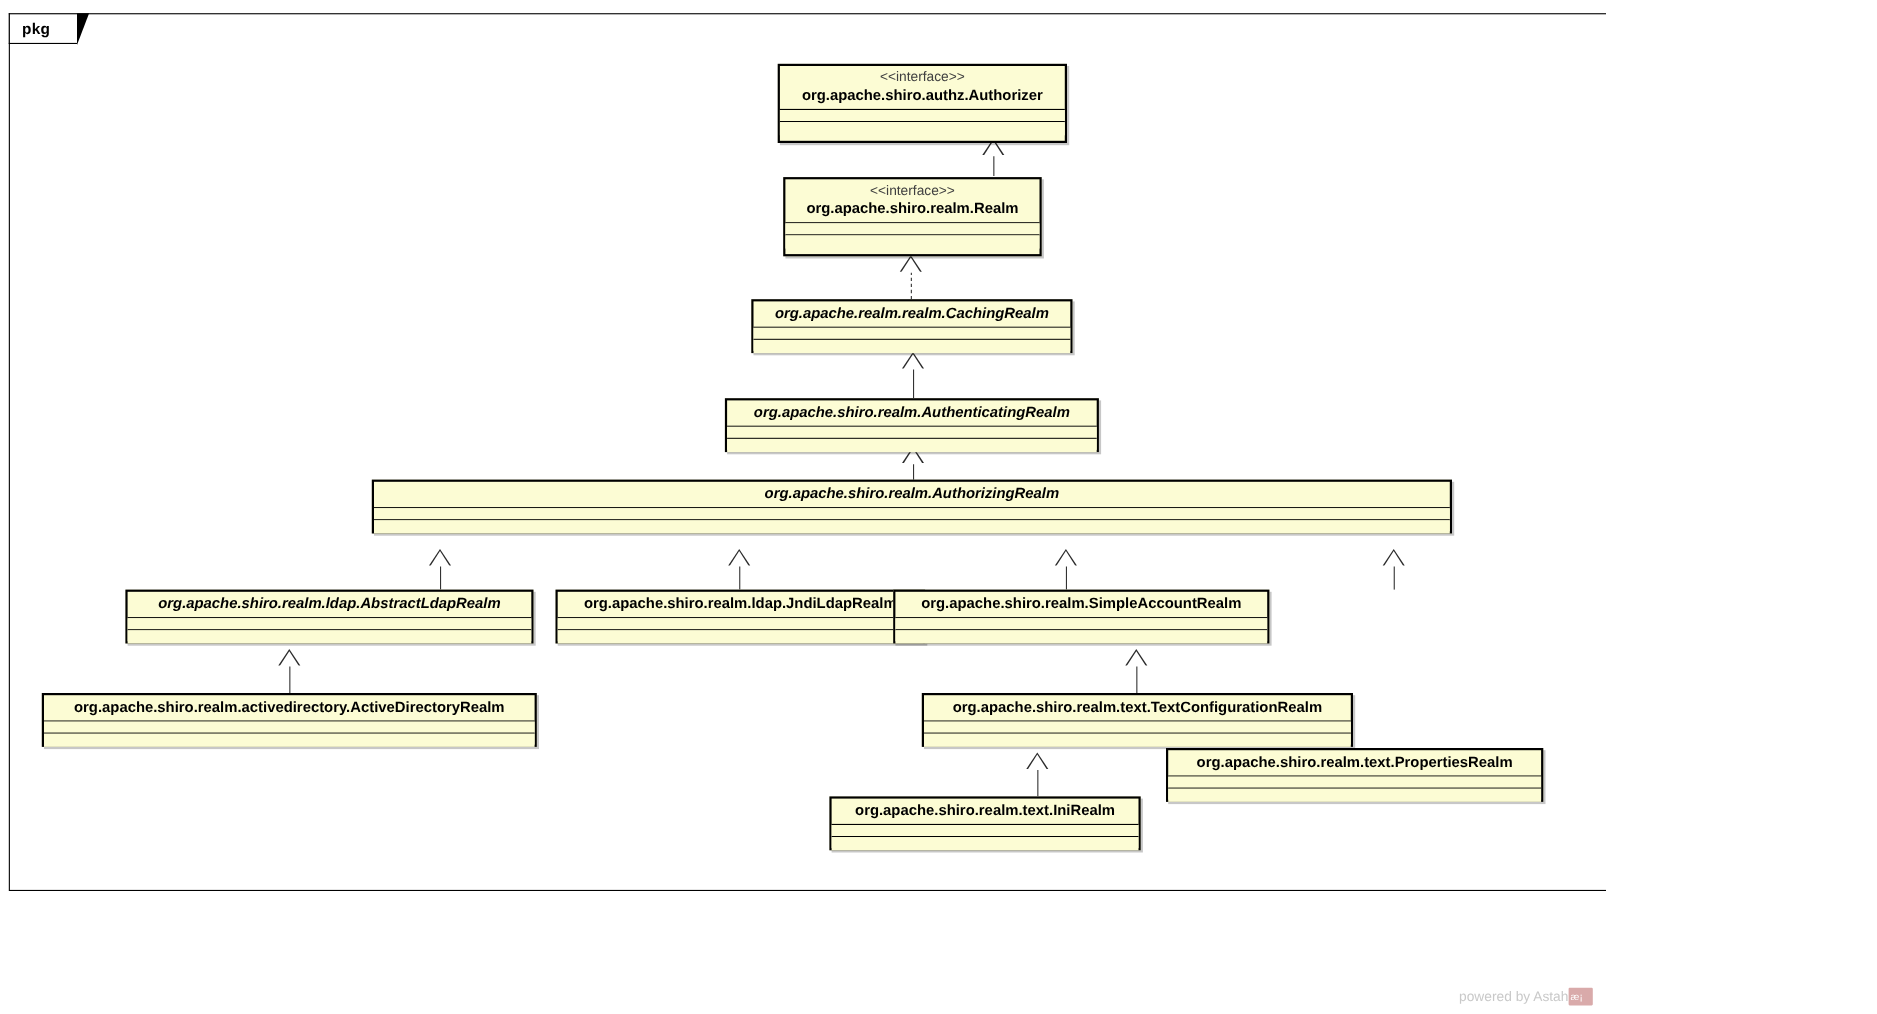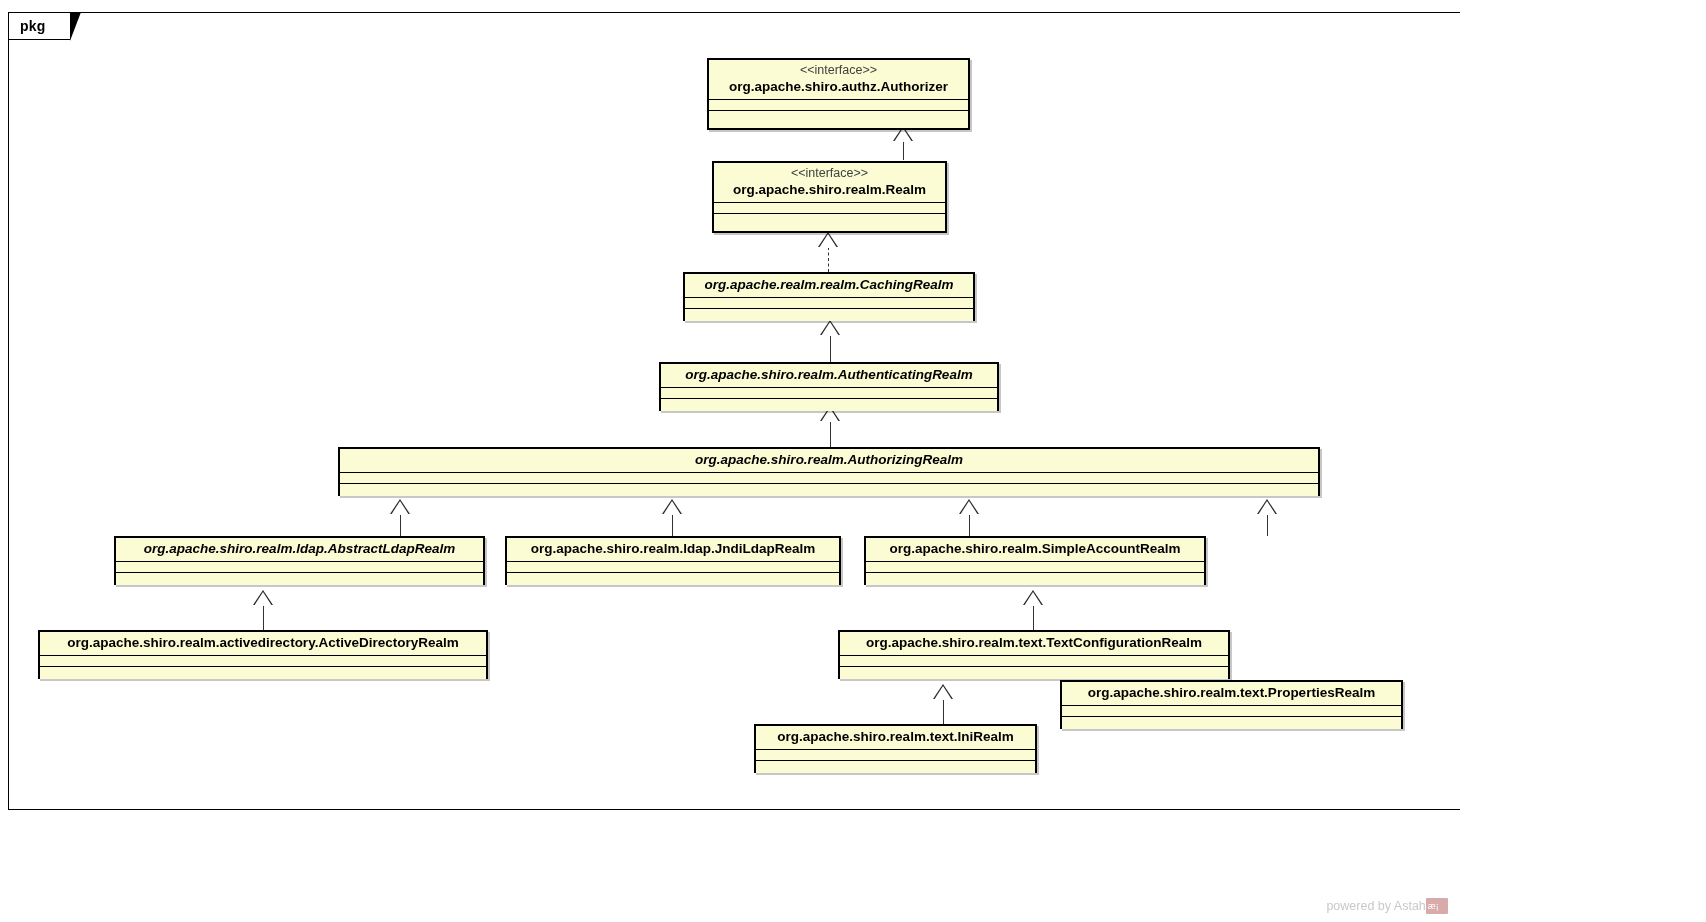"org.apache.shiro.realm.AuthorizingRealm" div.cls { top: 447px -> 436px }
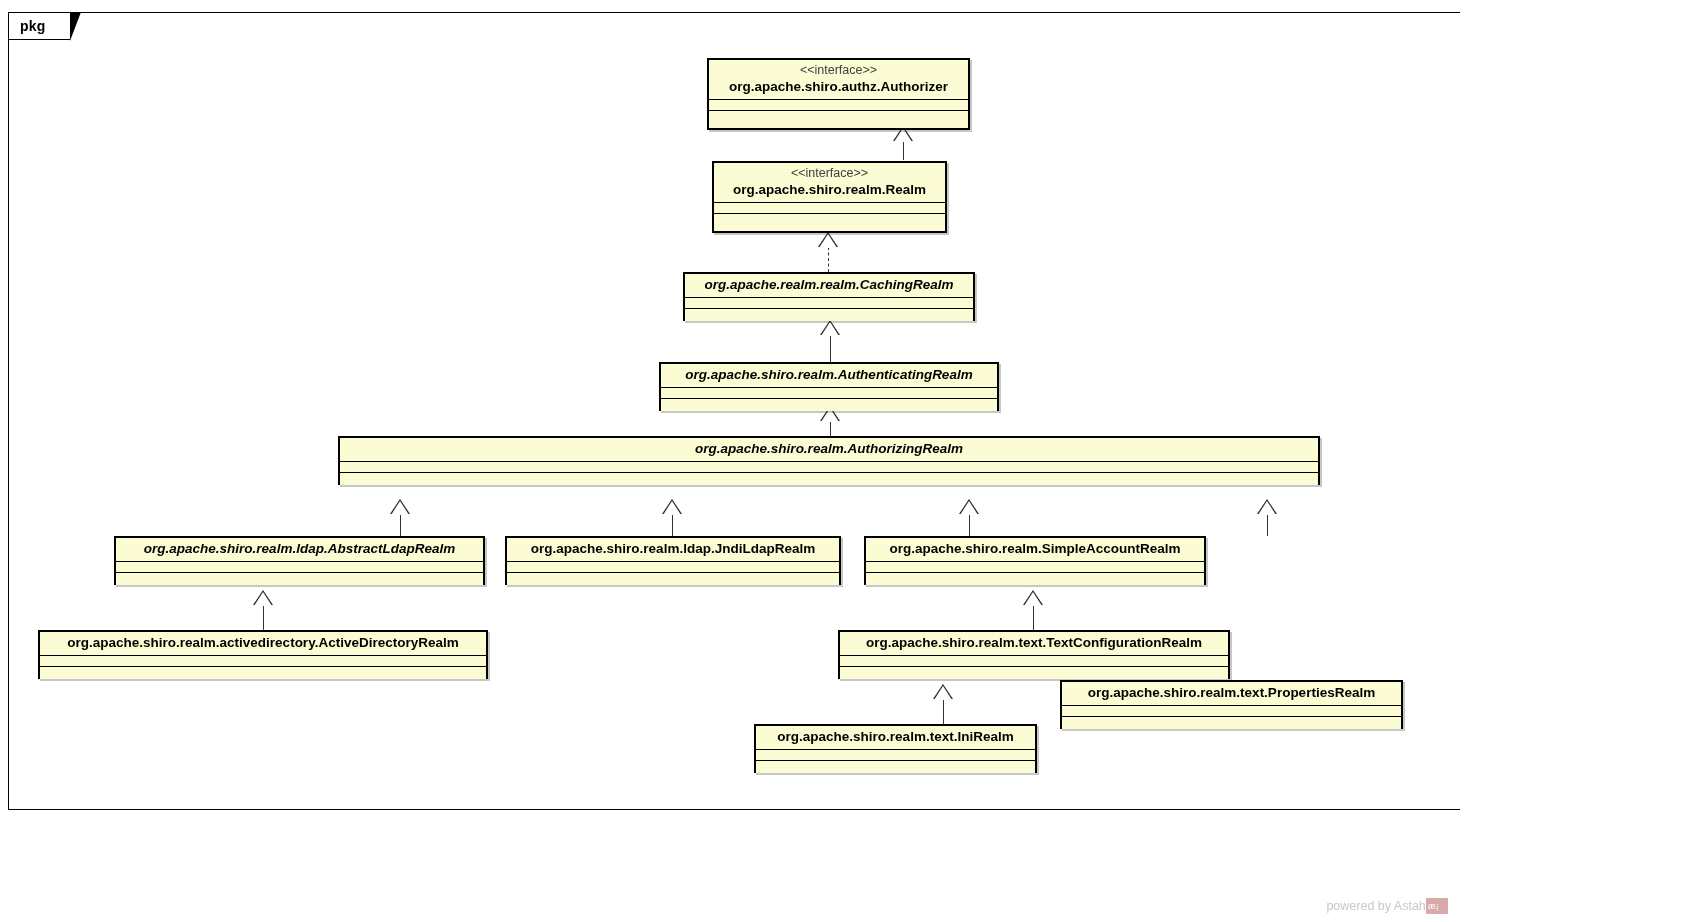"org.apache.shiro.realm.SimpleAccountReal" div.cls { left: 864px -> 812px }
